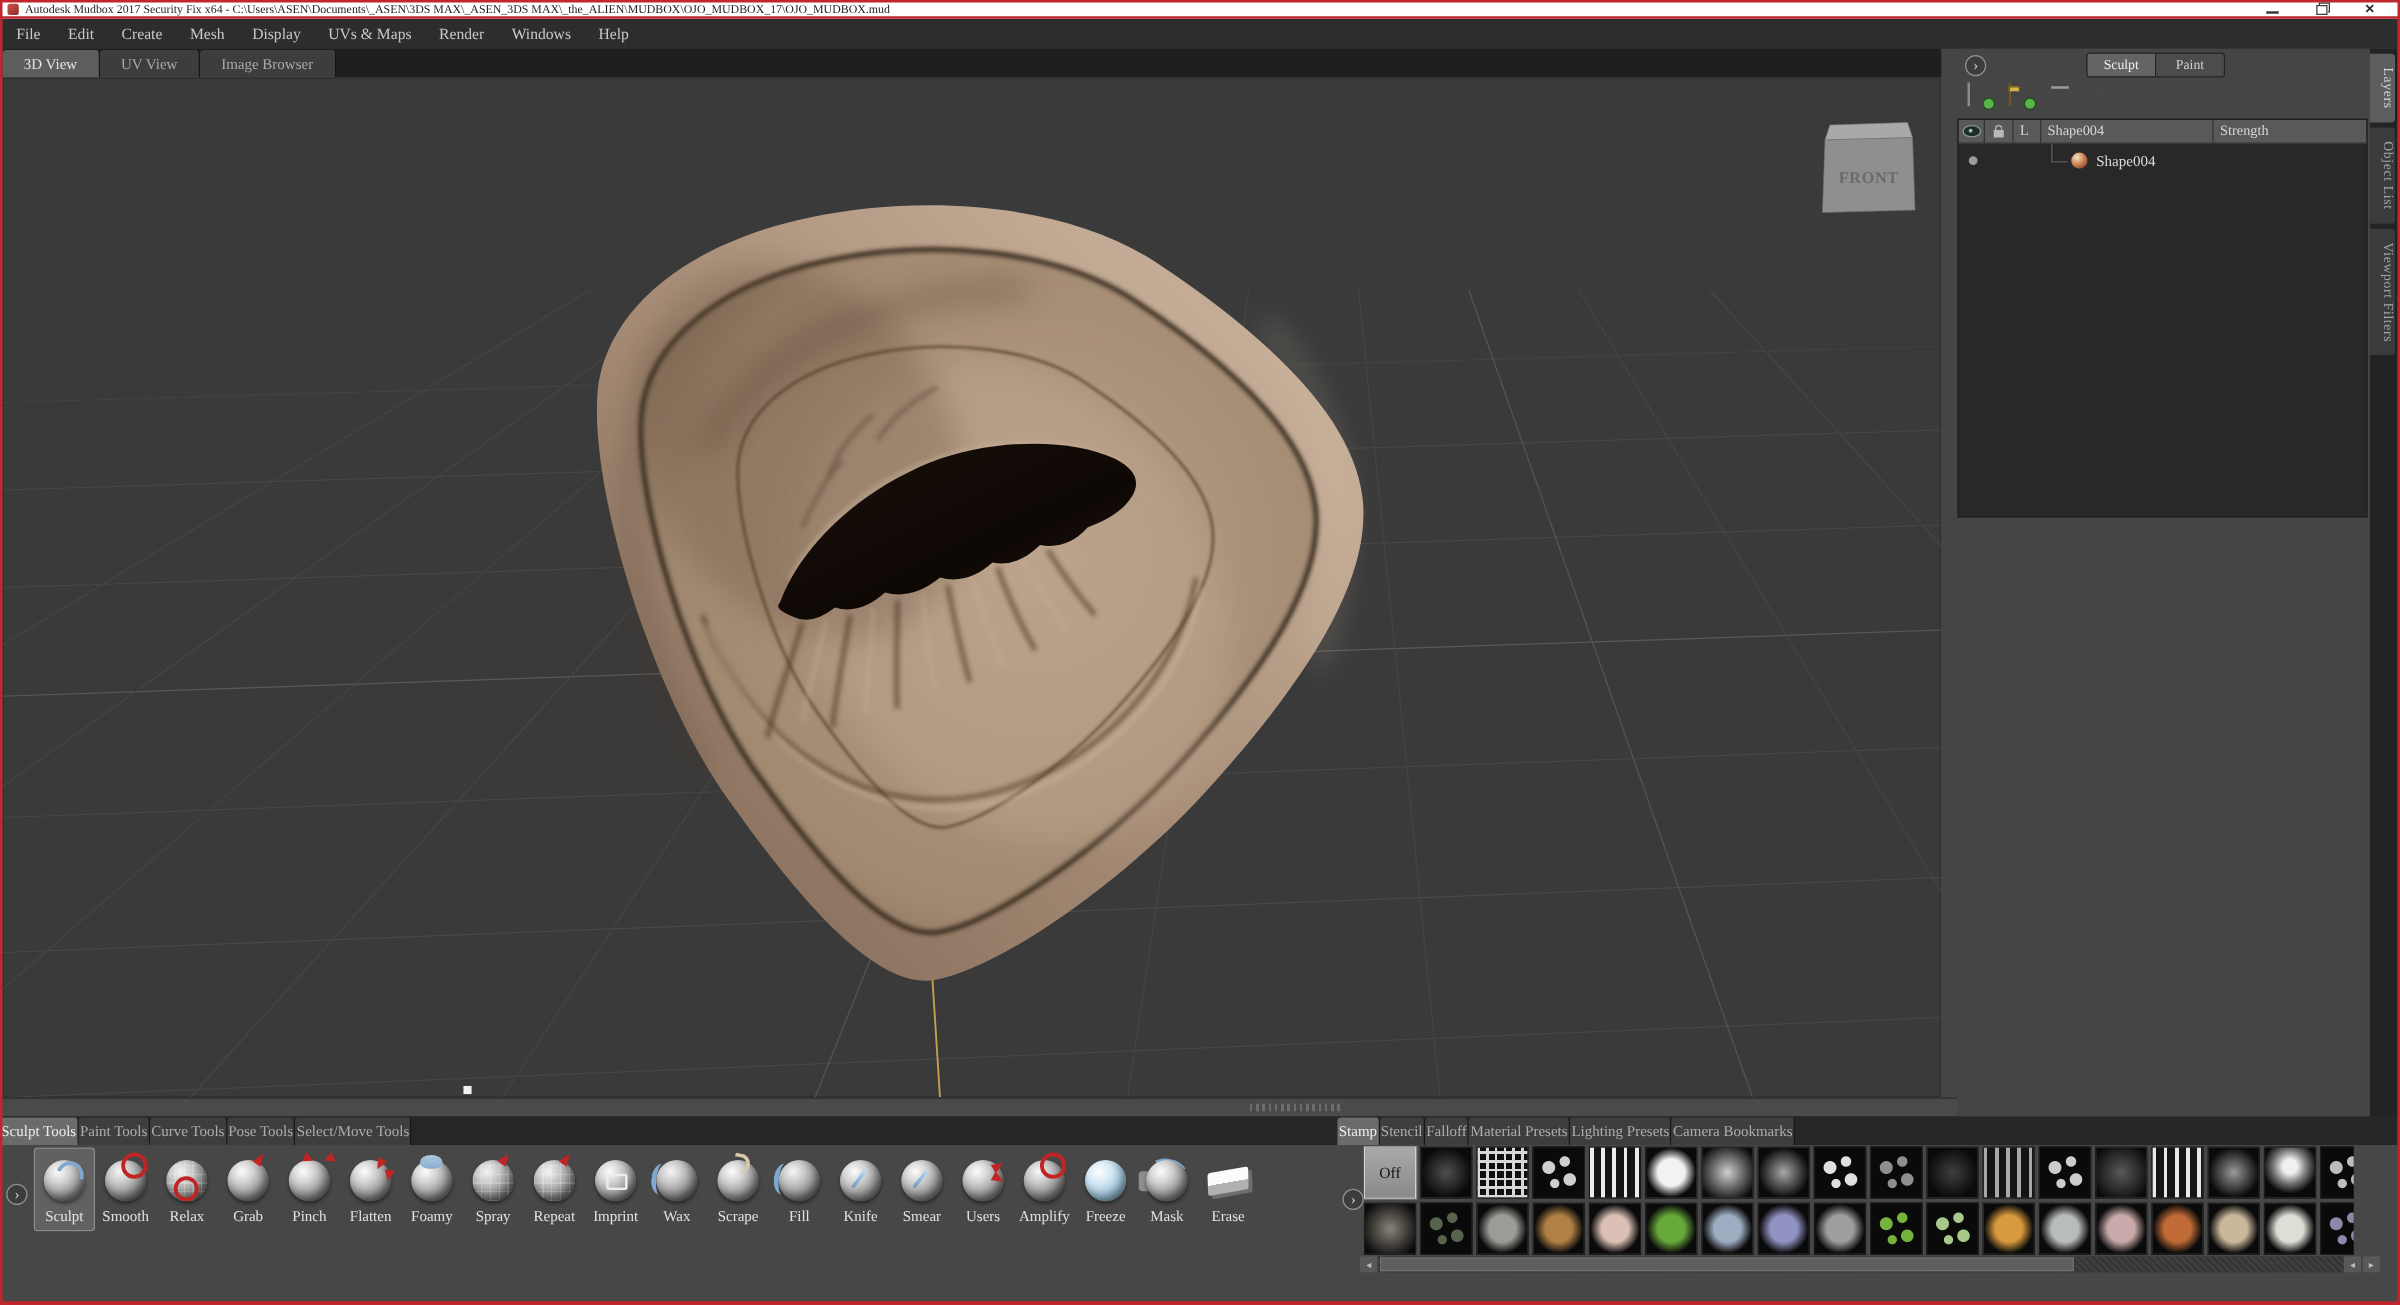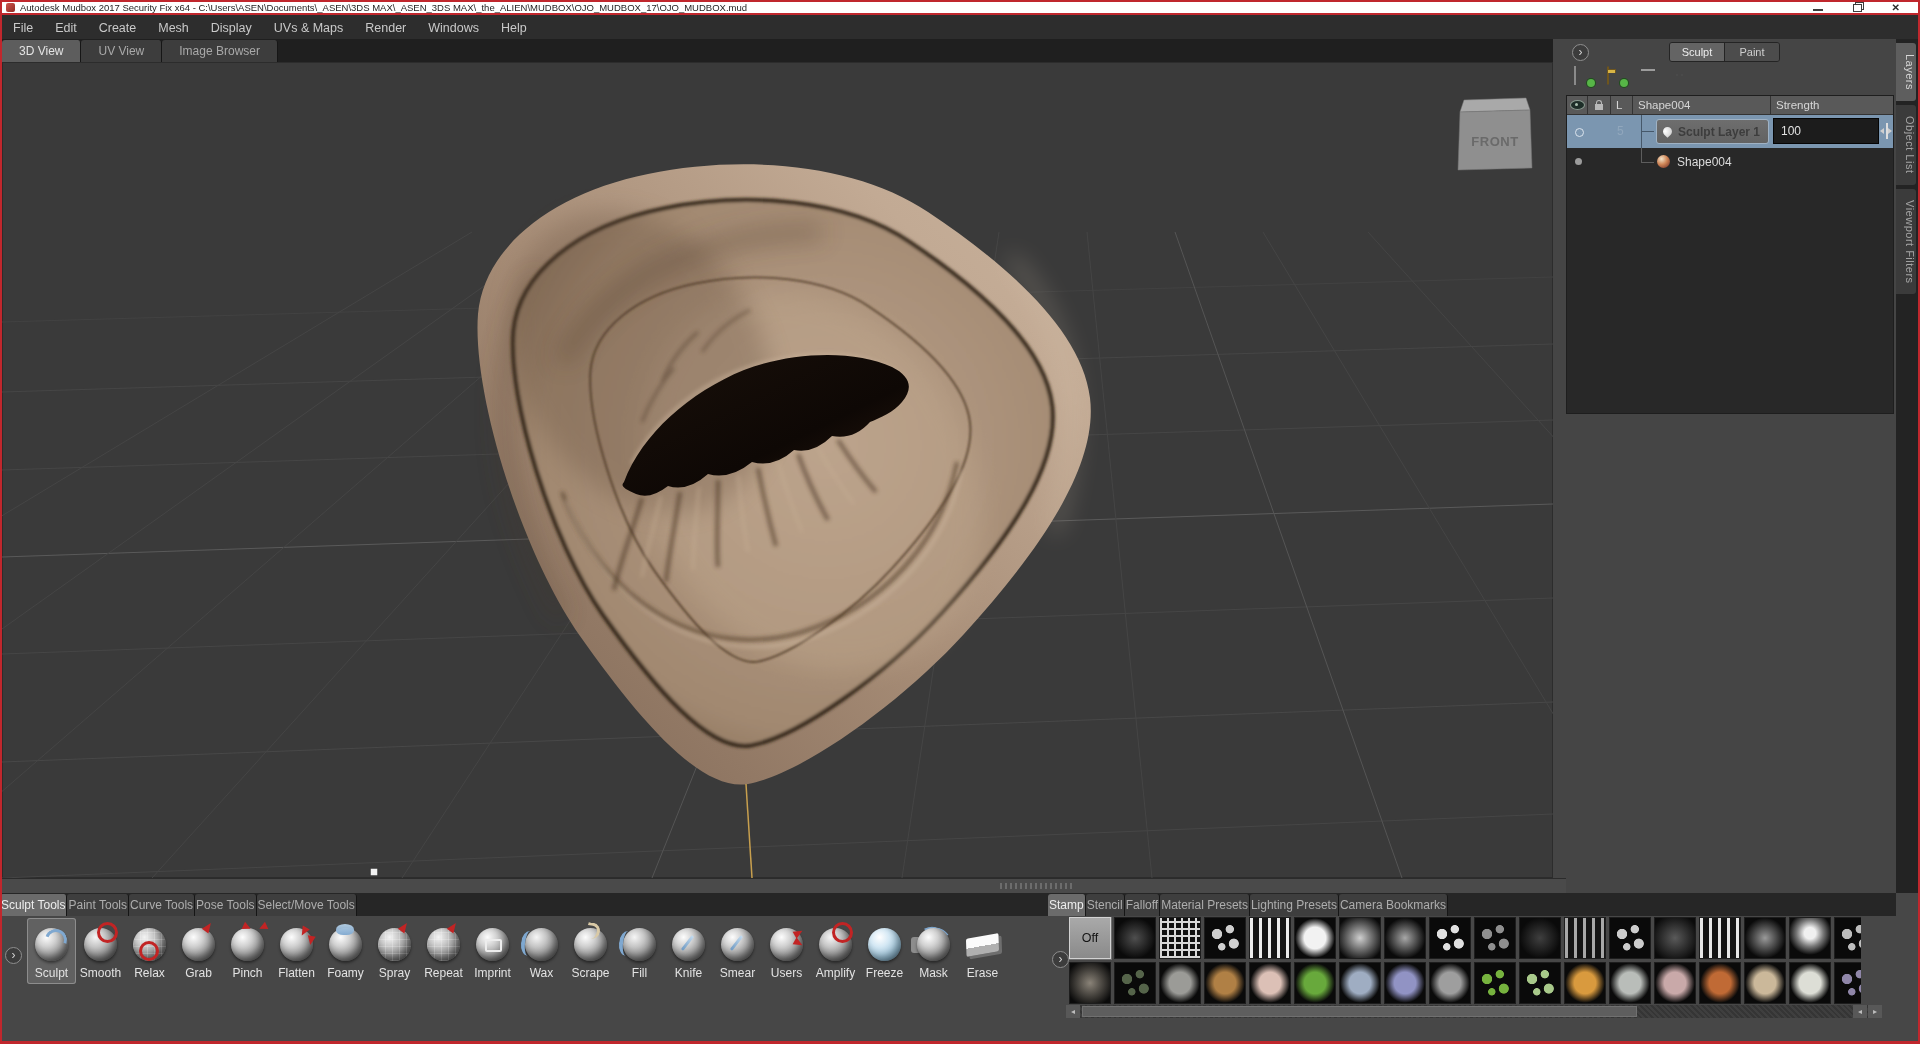"Autodesk Mudbox 2017 Security Fix" .app { font-family: Liberation Sans, sans-serif -> Liberation Serif, serif }
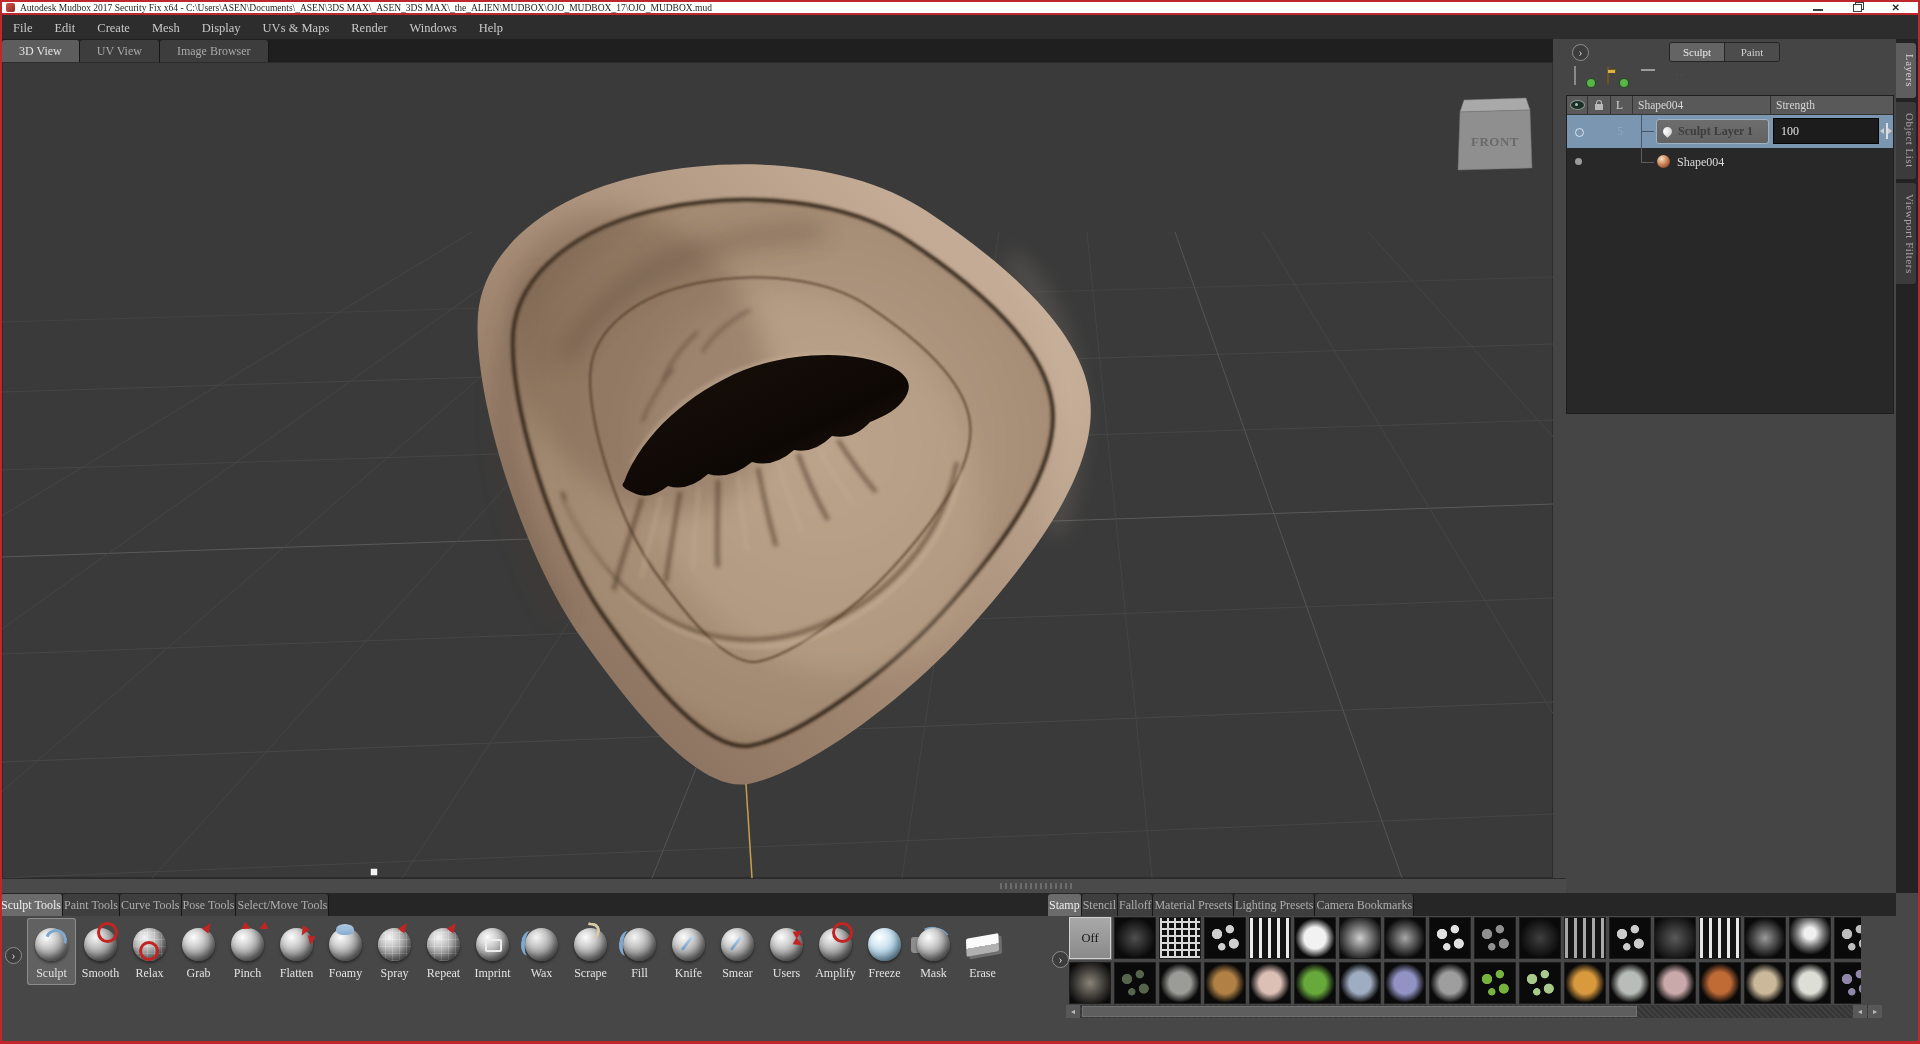"Sculpt Layer 1" div.lrow1 { html: <div> <span></span> <span>5</span> <span></span> <span></span> <span> <span></span> <span>Sculpt Layer 1</span> </span> <span>100</span> <span> <span></span> </span> </div> -> none }
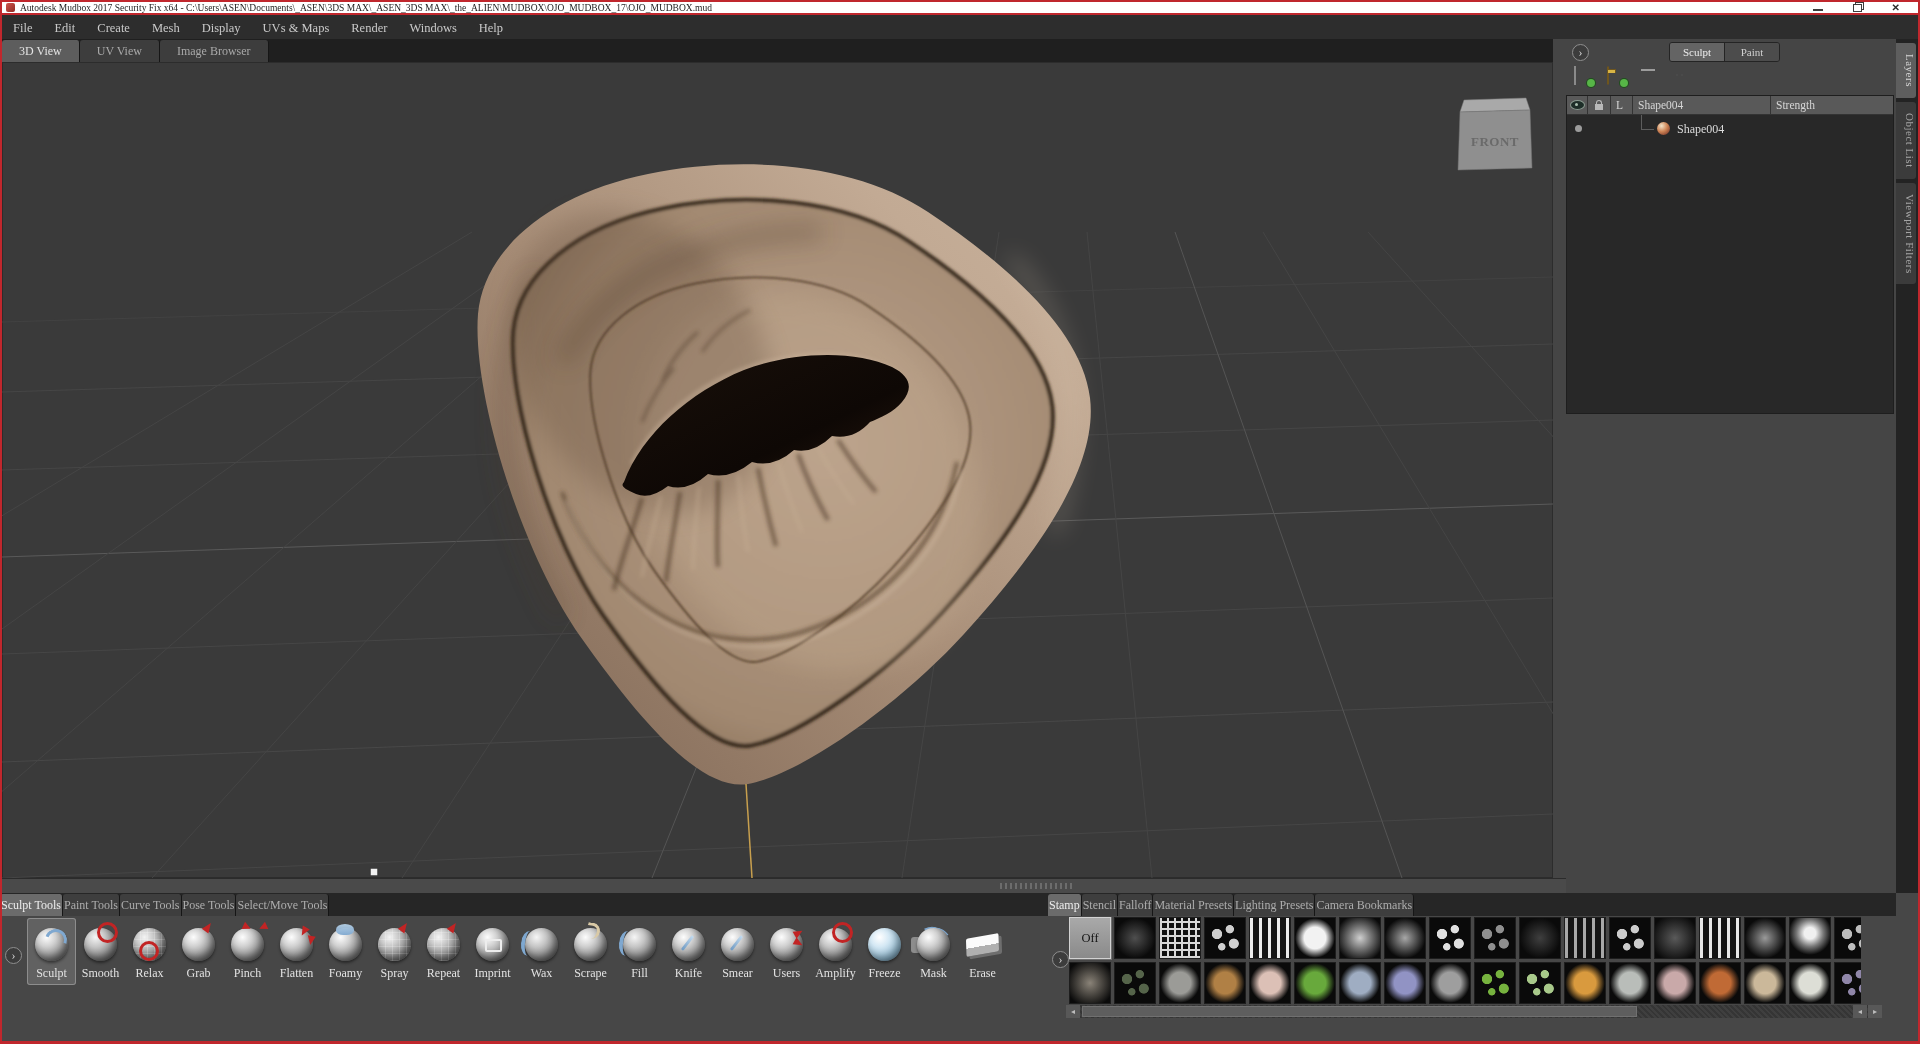"Stamp" .stamptray { left: 1048px -> 1070px }
